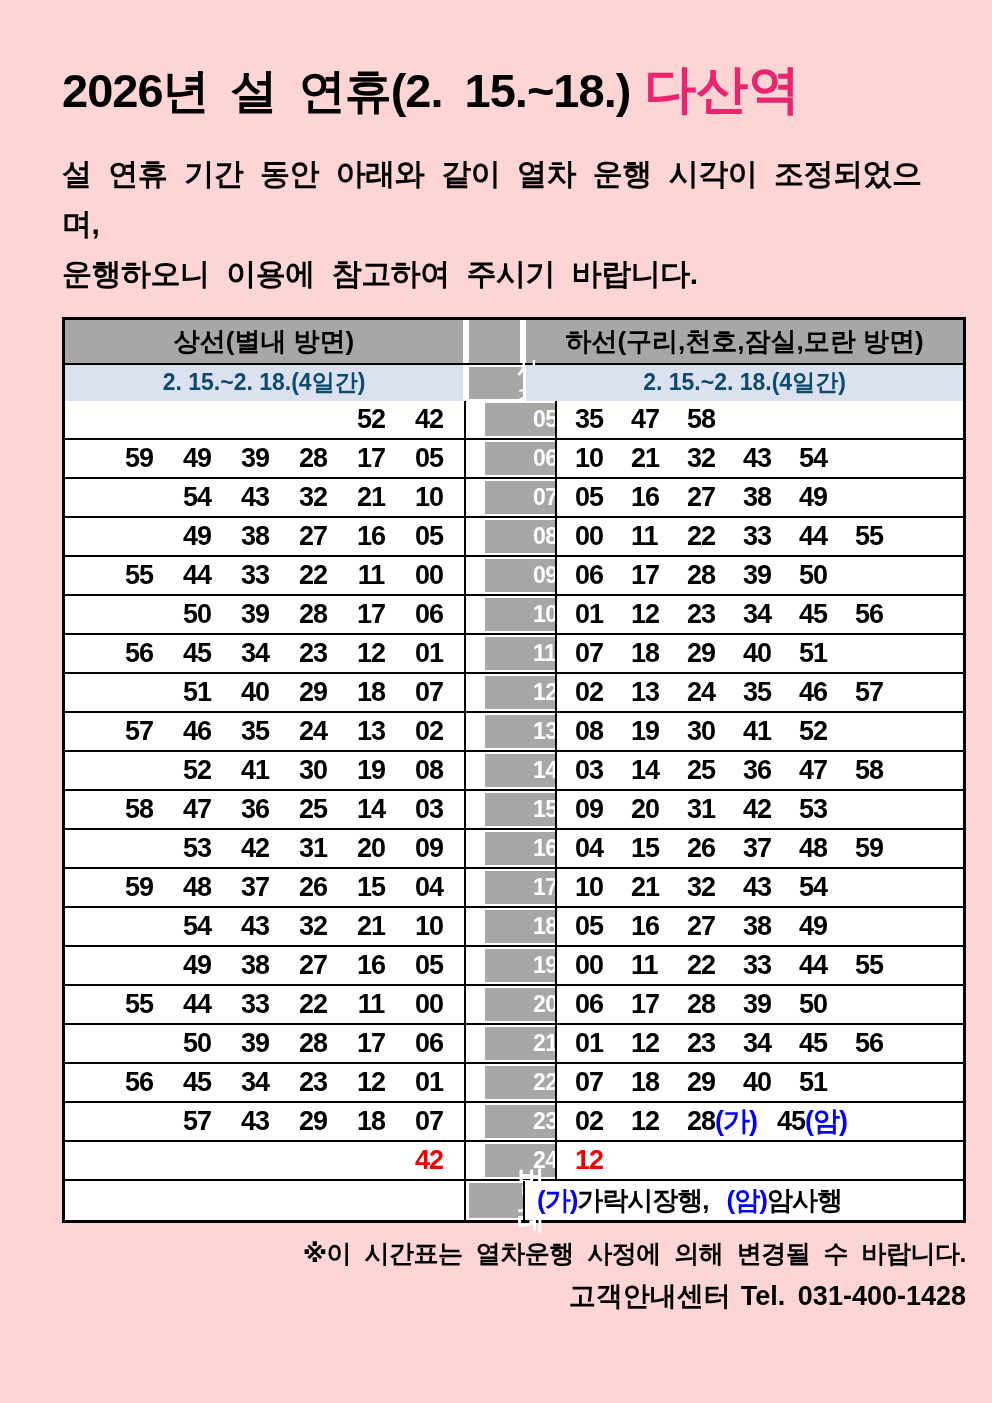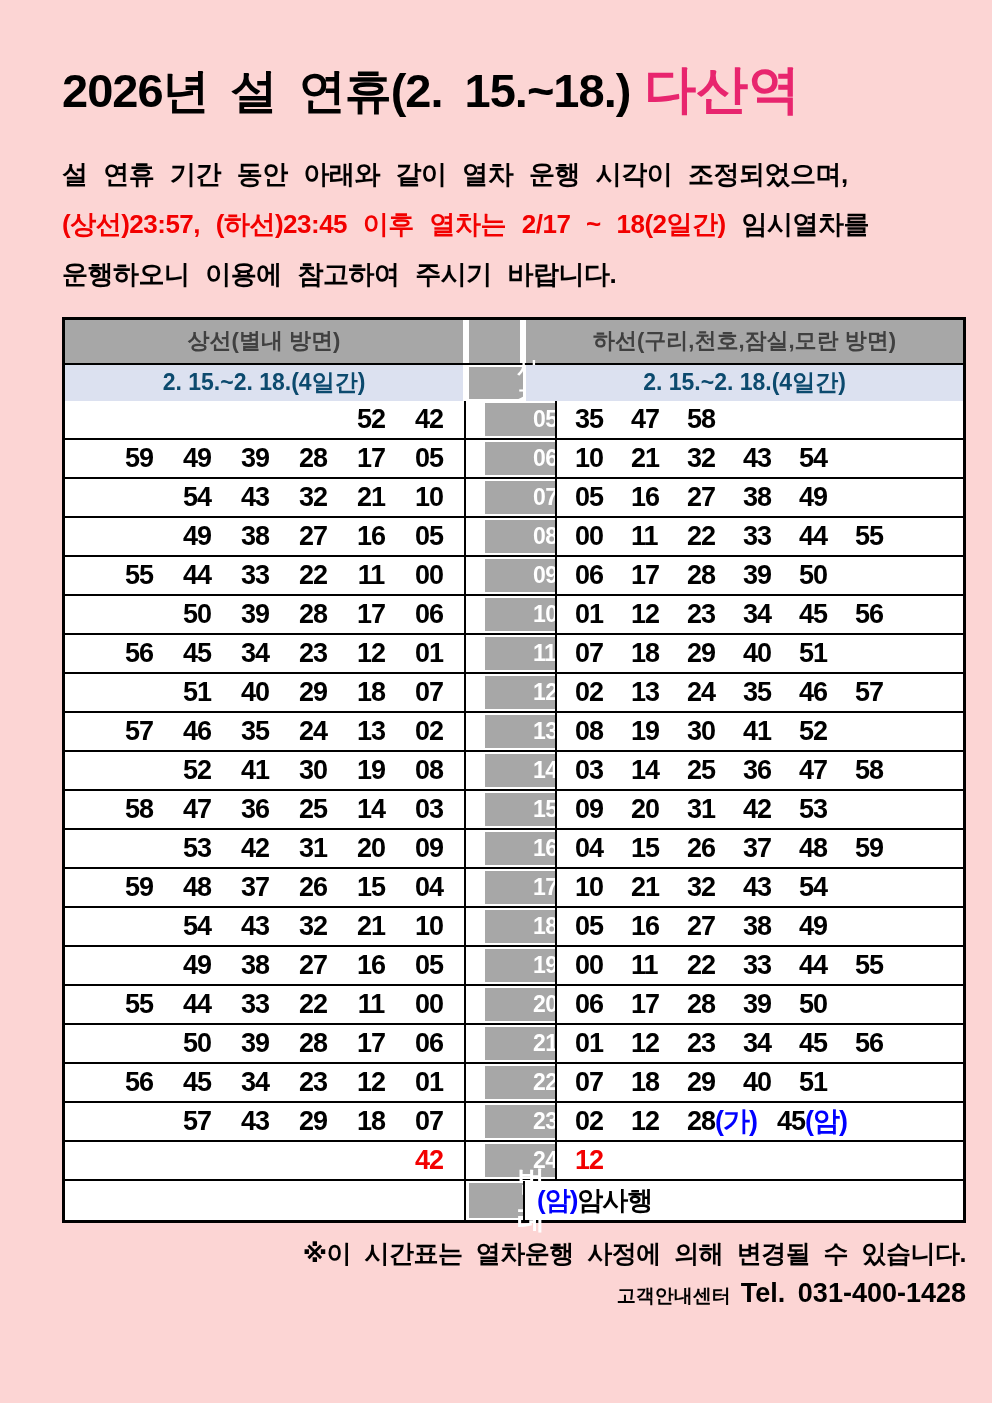"설 연휴 기간 동안 아래와" .intro { font-size: 26px -> 30px }
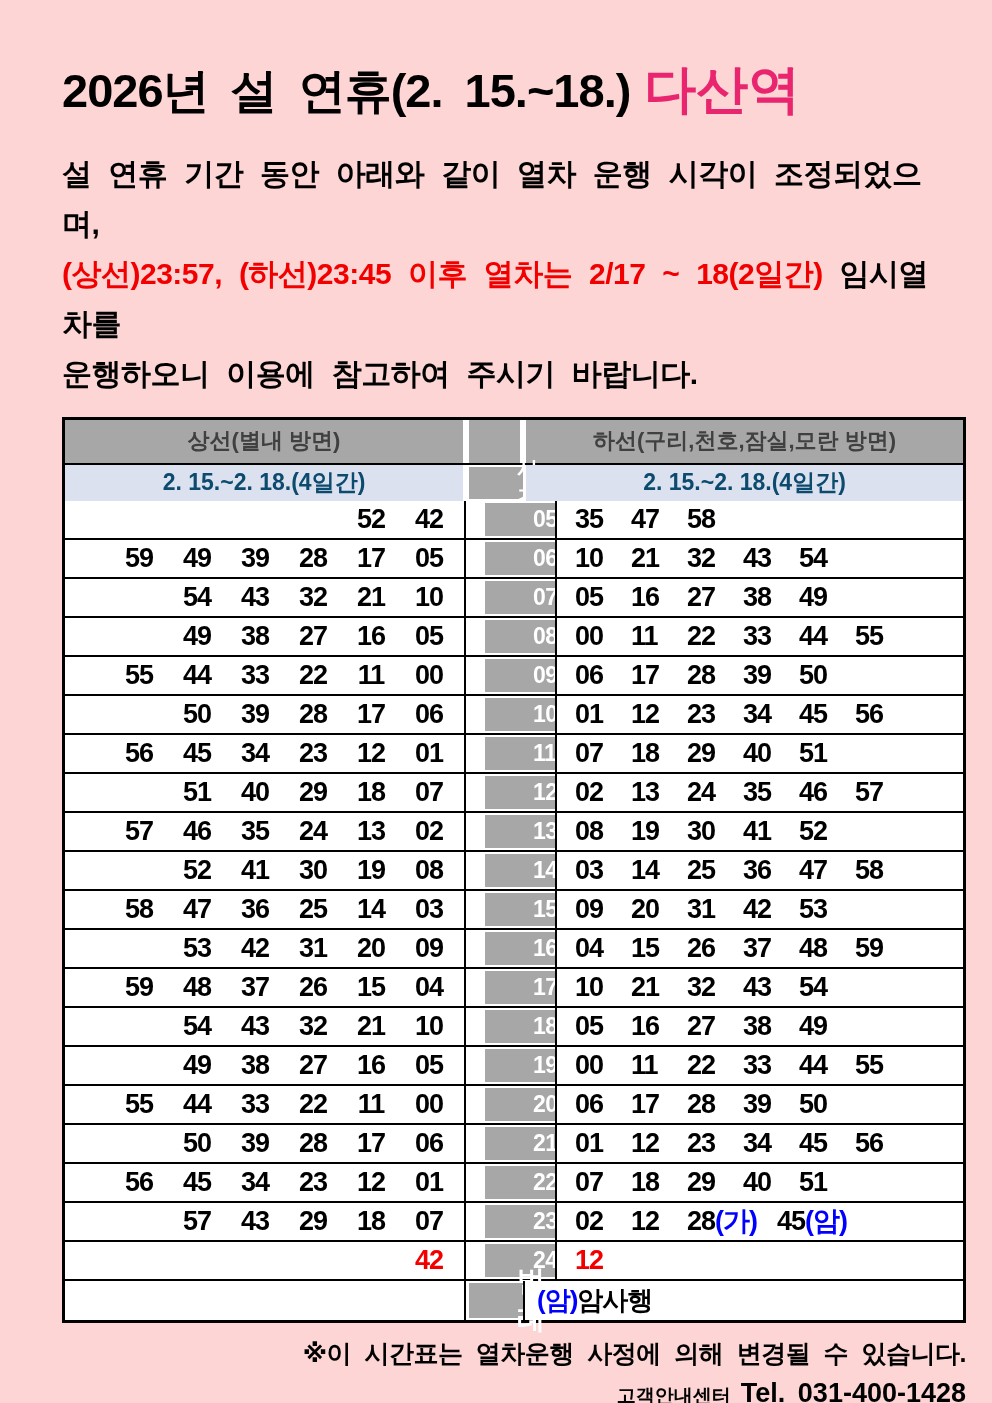"(상선)23:57, (하선)23:45 이후 열차는 2/17" div { html: <div><span>(상선)23:57, (하선)23:45 이후 열차는 2/17 ~ 18(2일간)</span> <span>임시열차를</span></div> -> none }
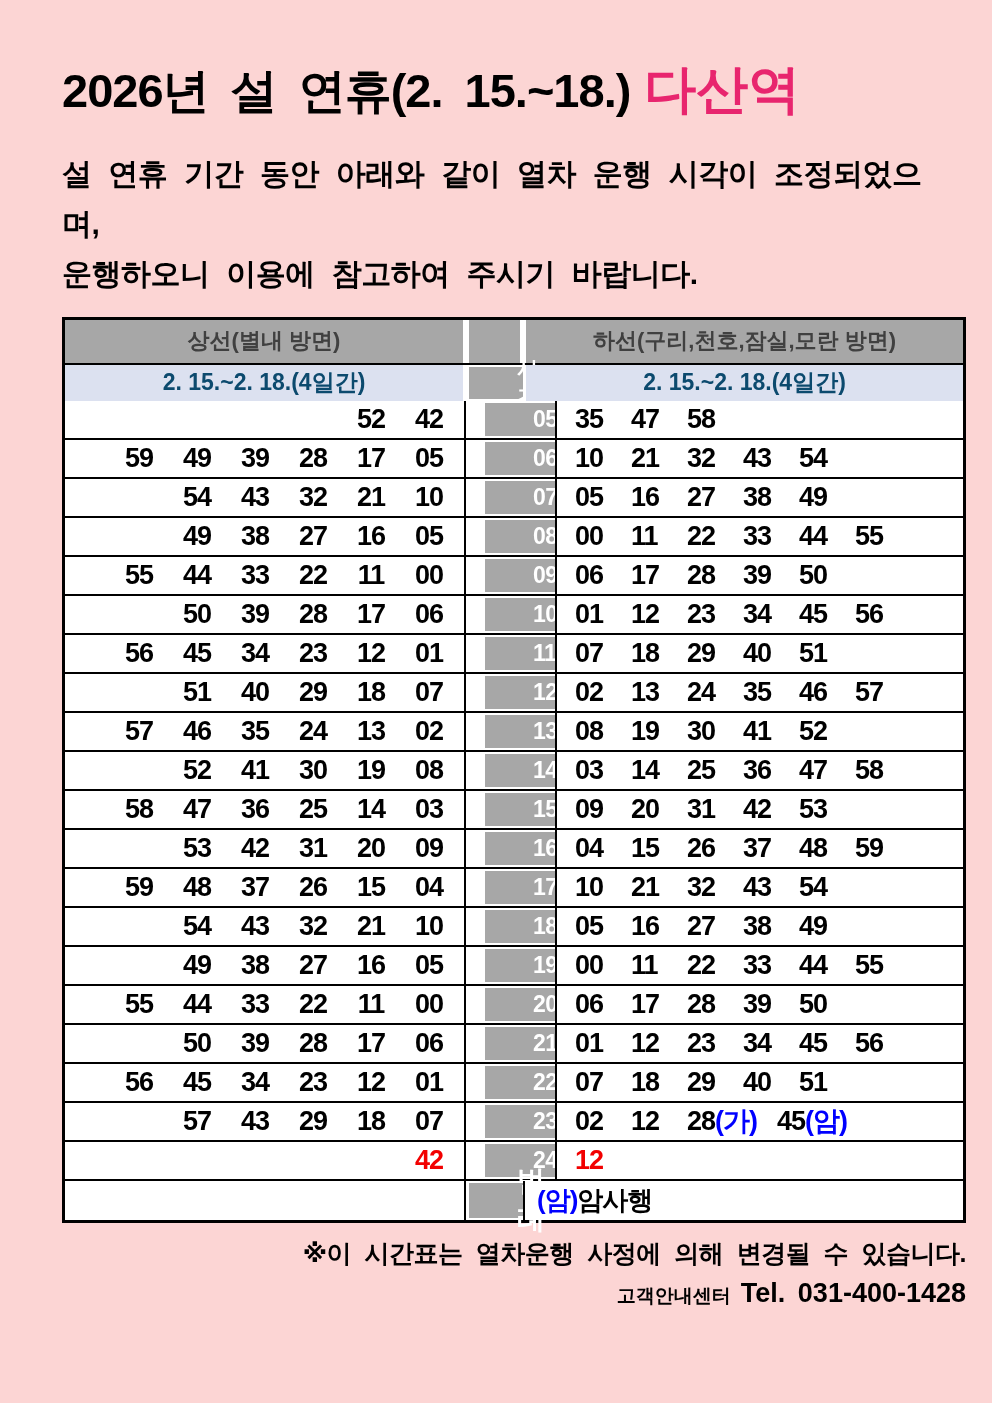"상선(별내 방면)" .row-h1 .cell-up, .row-h1 .cell-down { color: #404040 -> #000000; font-size: 22px -> 26px }
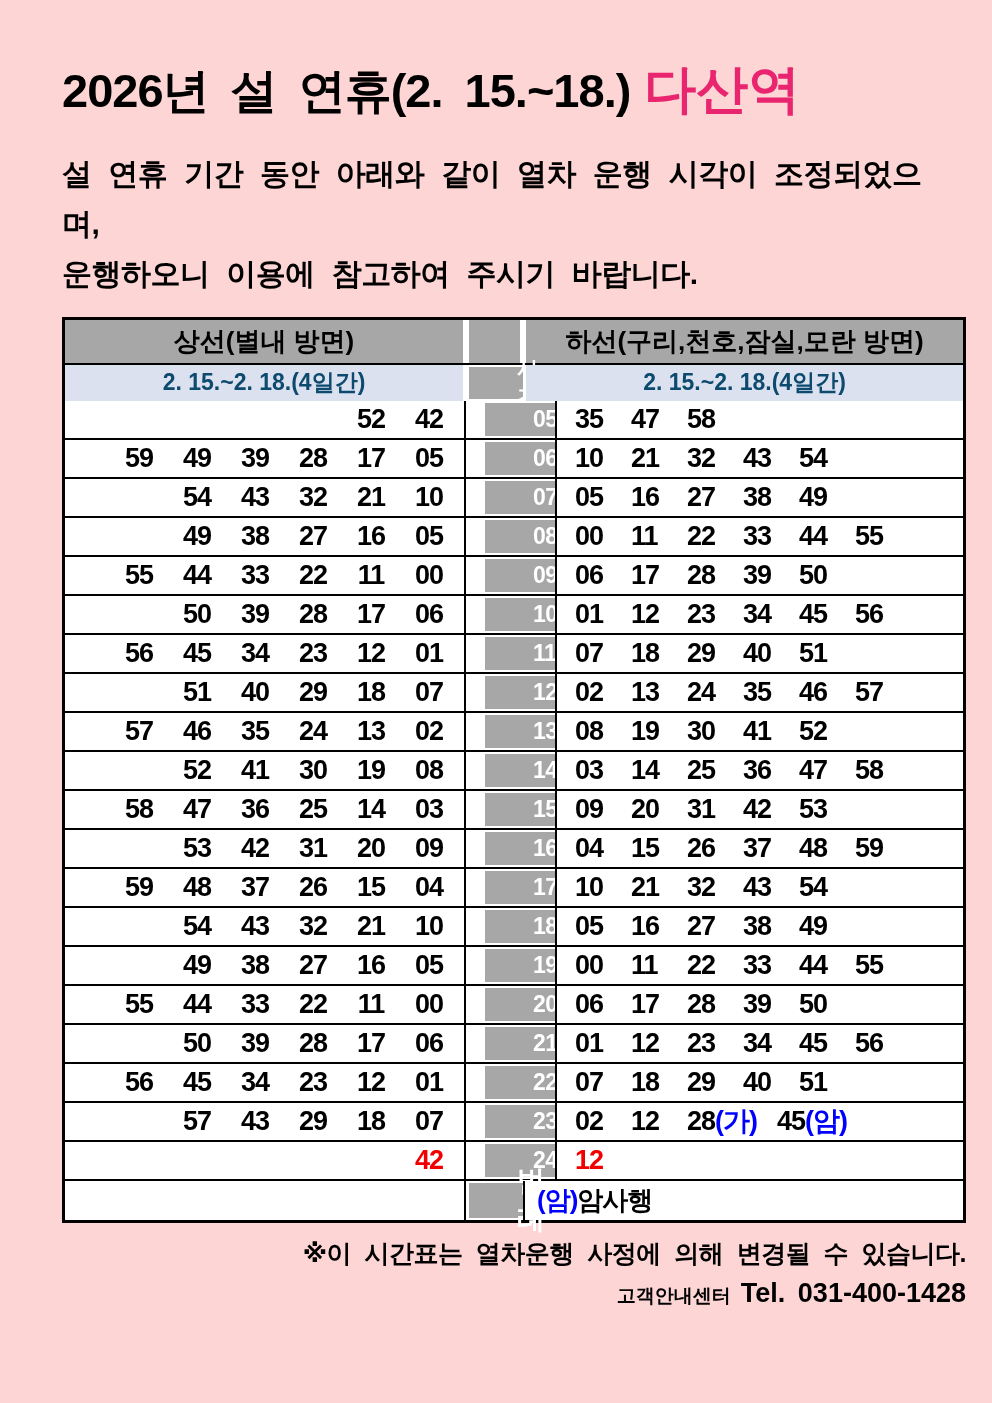"(가)가락시장행," span.legend-item { html: none -> <span><span>(가)</span><span>가락시장행,</span></span> }
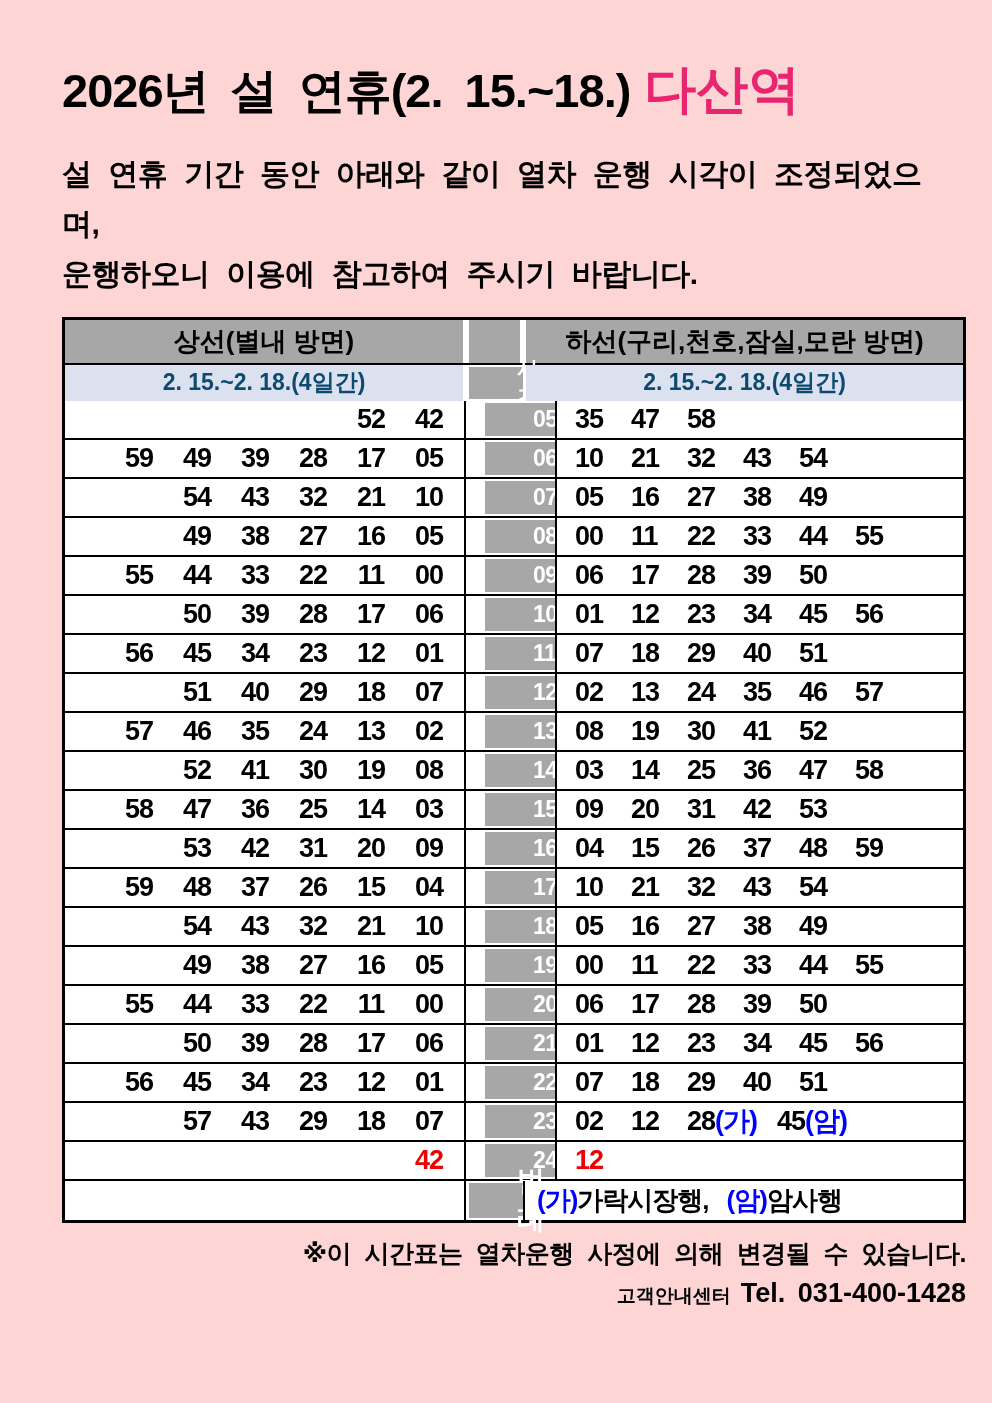"※이 시간표는 열차운행 사정에 의해" div.footer-note { text: 있습니다 -> 바랍니다 }
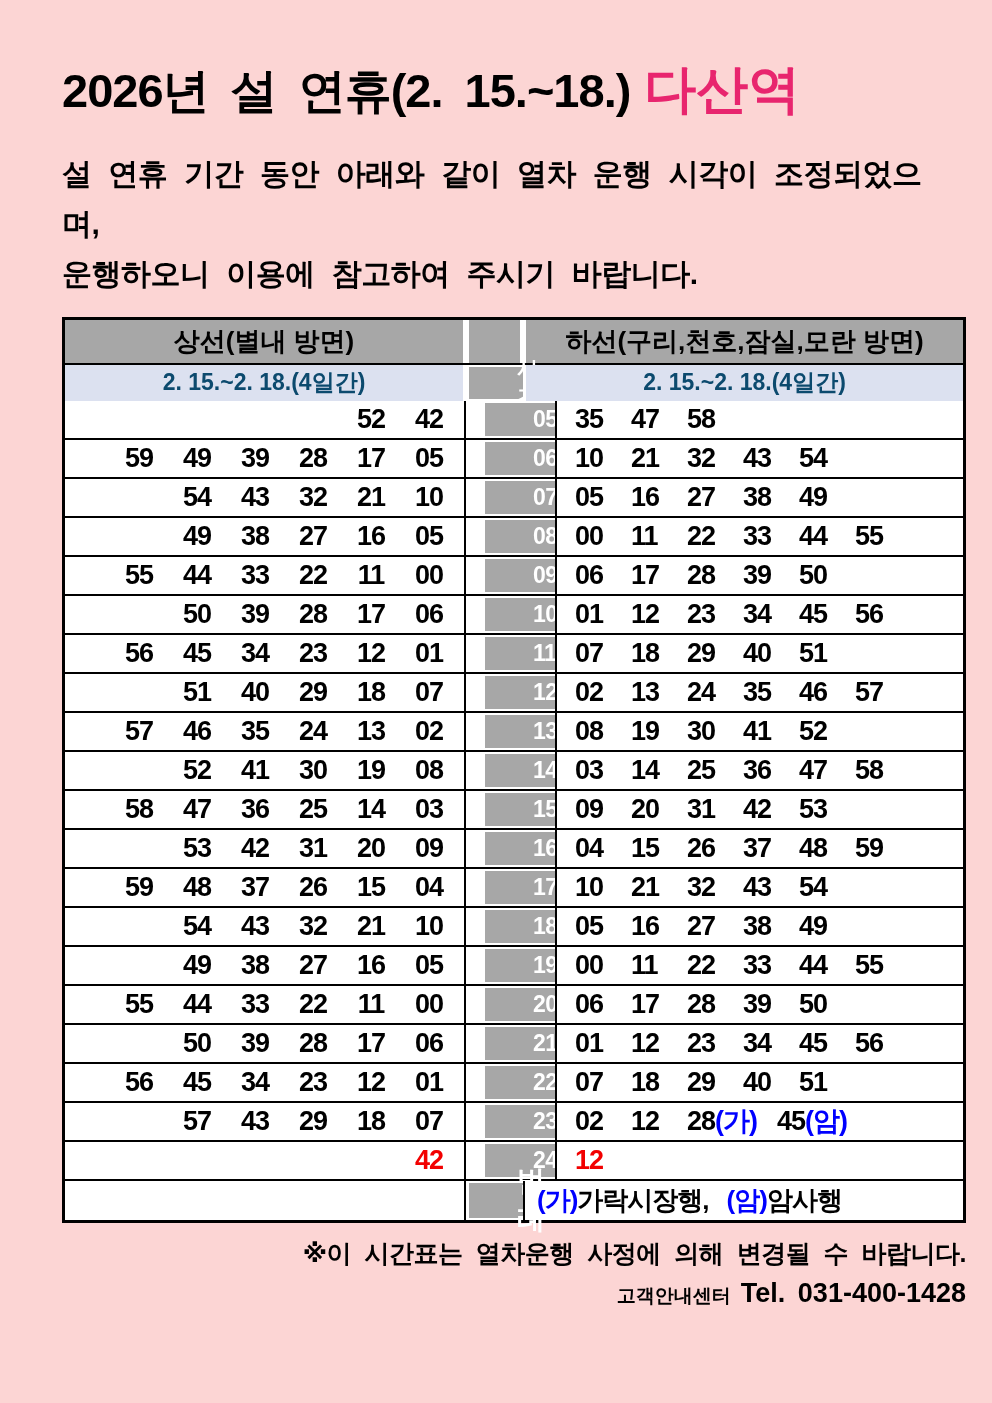"고객안내센터" .footer-contact .center-name { font-size: 19px -> 27px }
